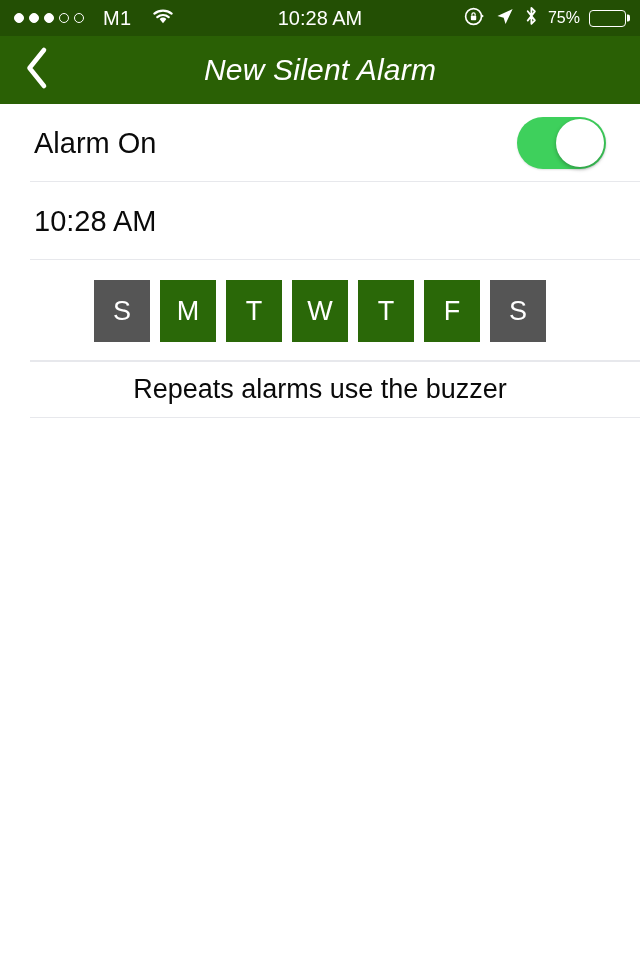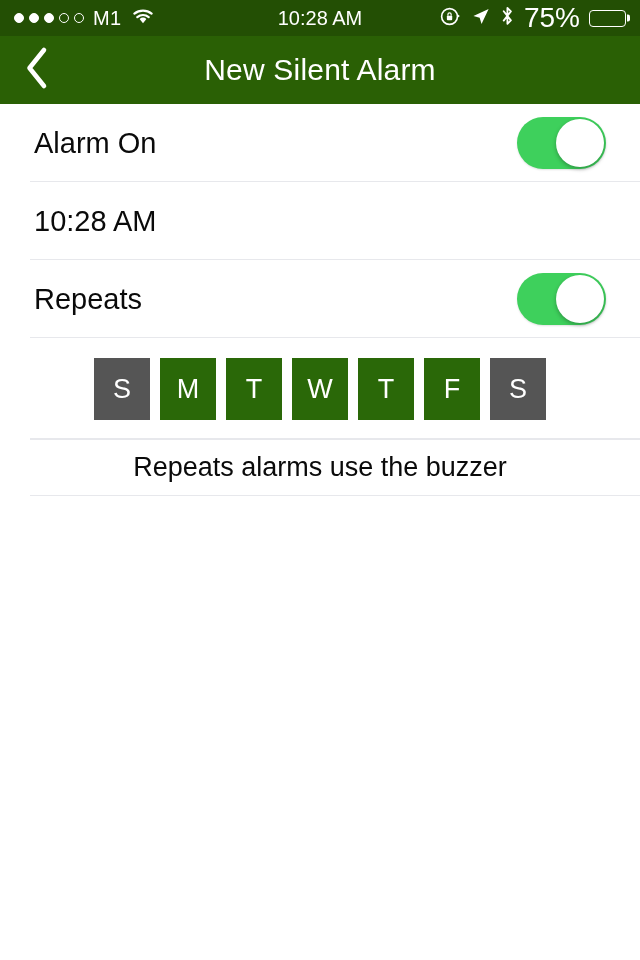"M1" .status-left { gap: 7px -> 17px }
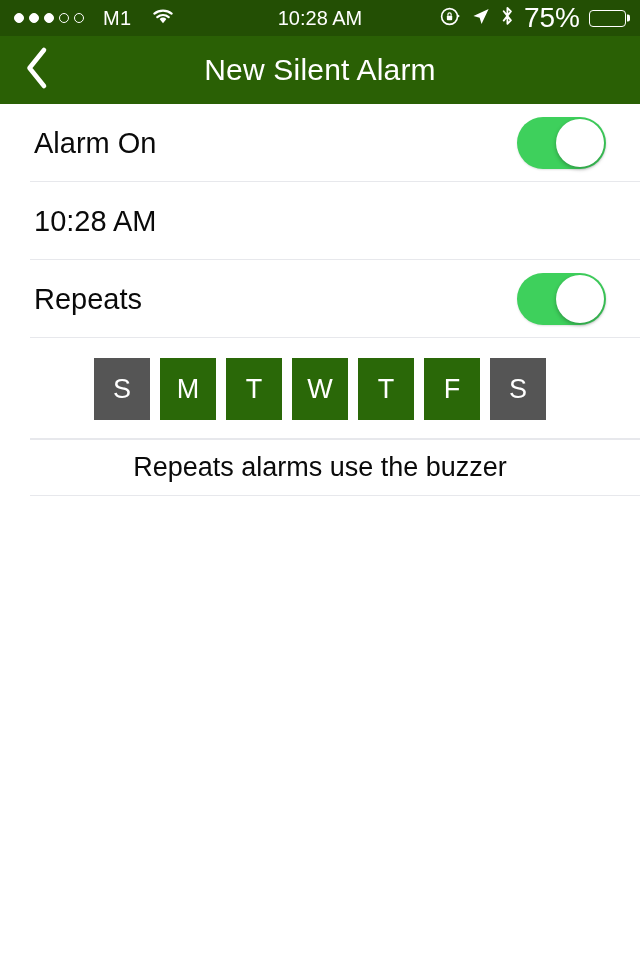"75%" .battery-pct { font-size: 28px -> 16px }
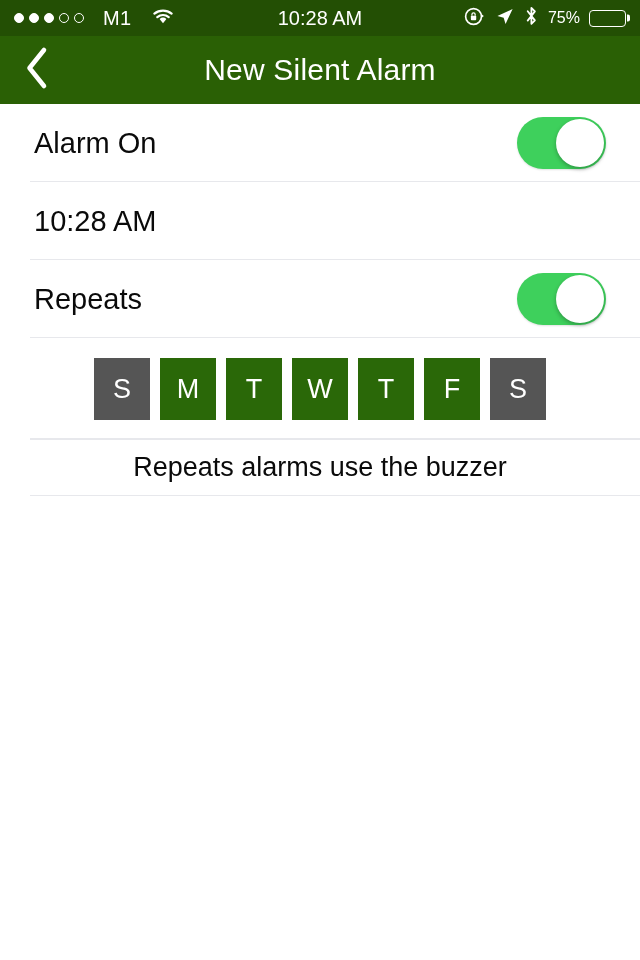"New Silent Alarm" #nav-title { font-style: none -> italic }
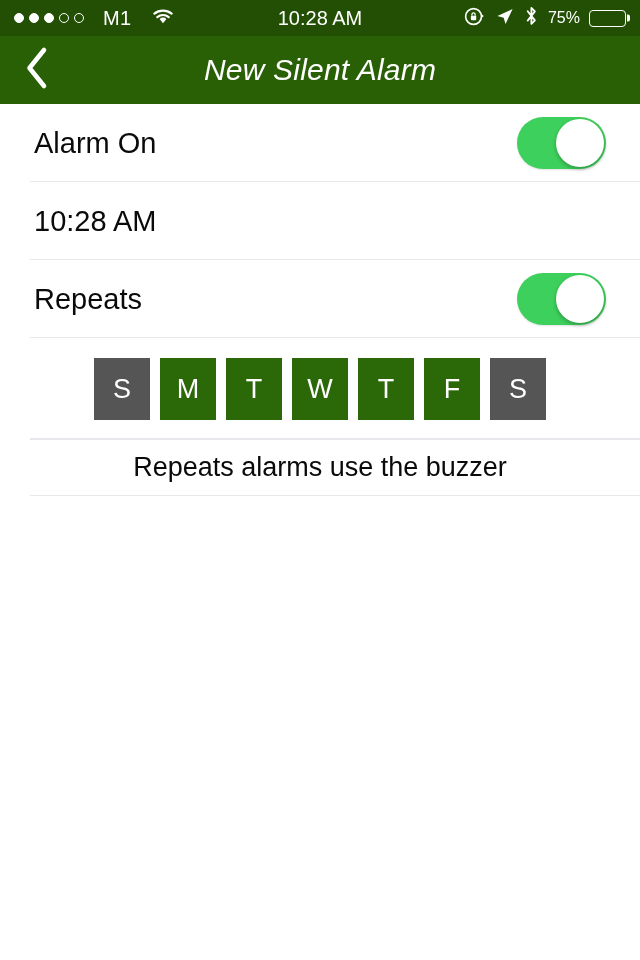"Repeats" div.row { html: <div> <span>Repeats</span> <span></span> <span> <span></span> </span> </div> -> none }
